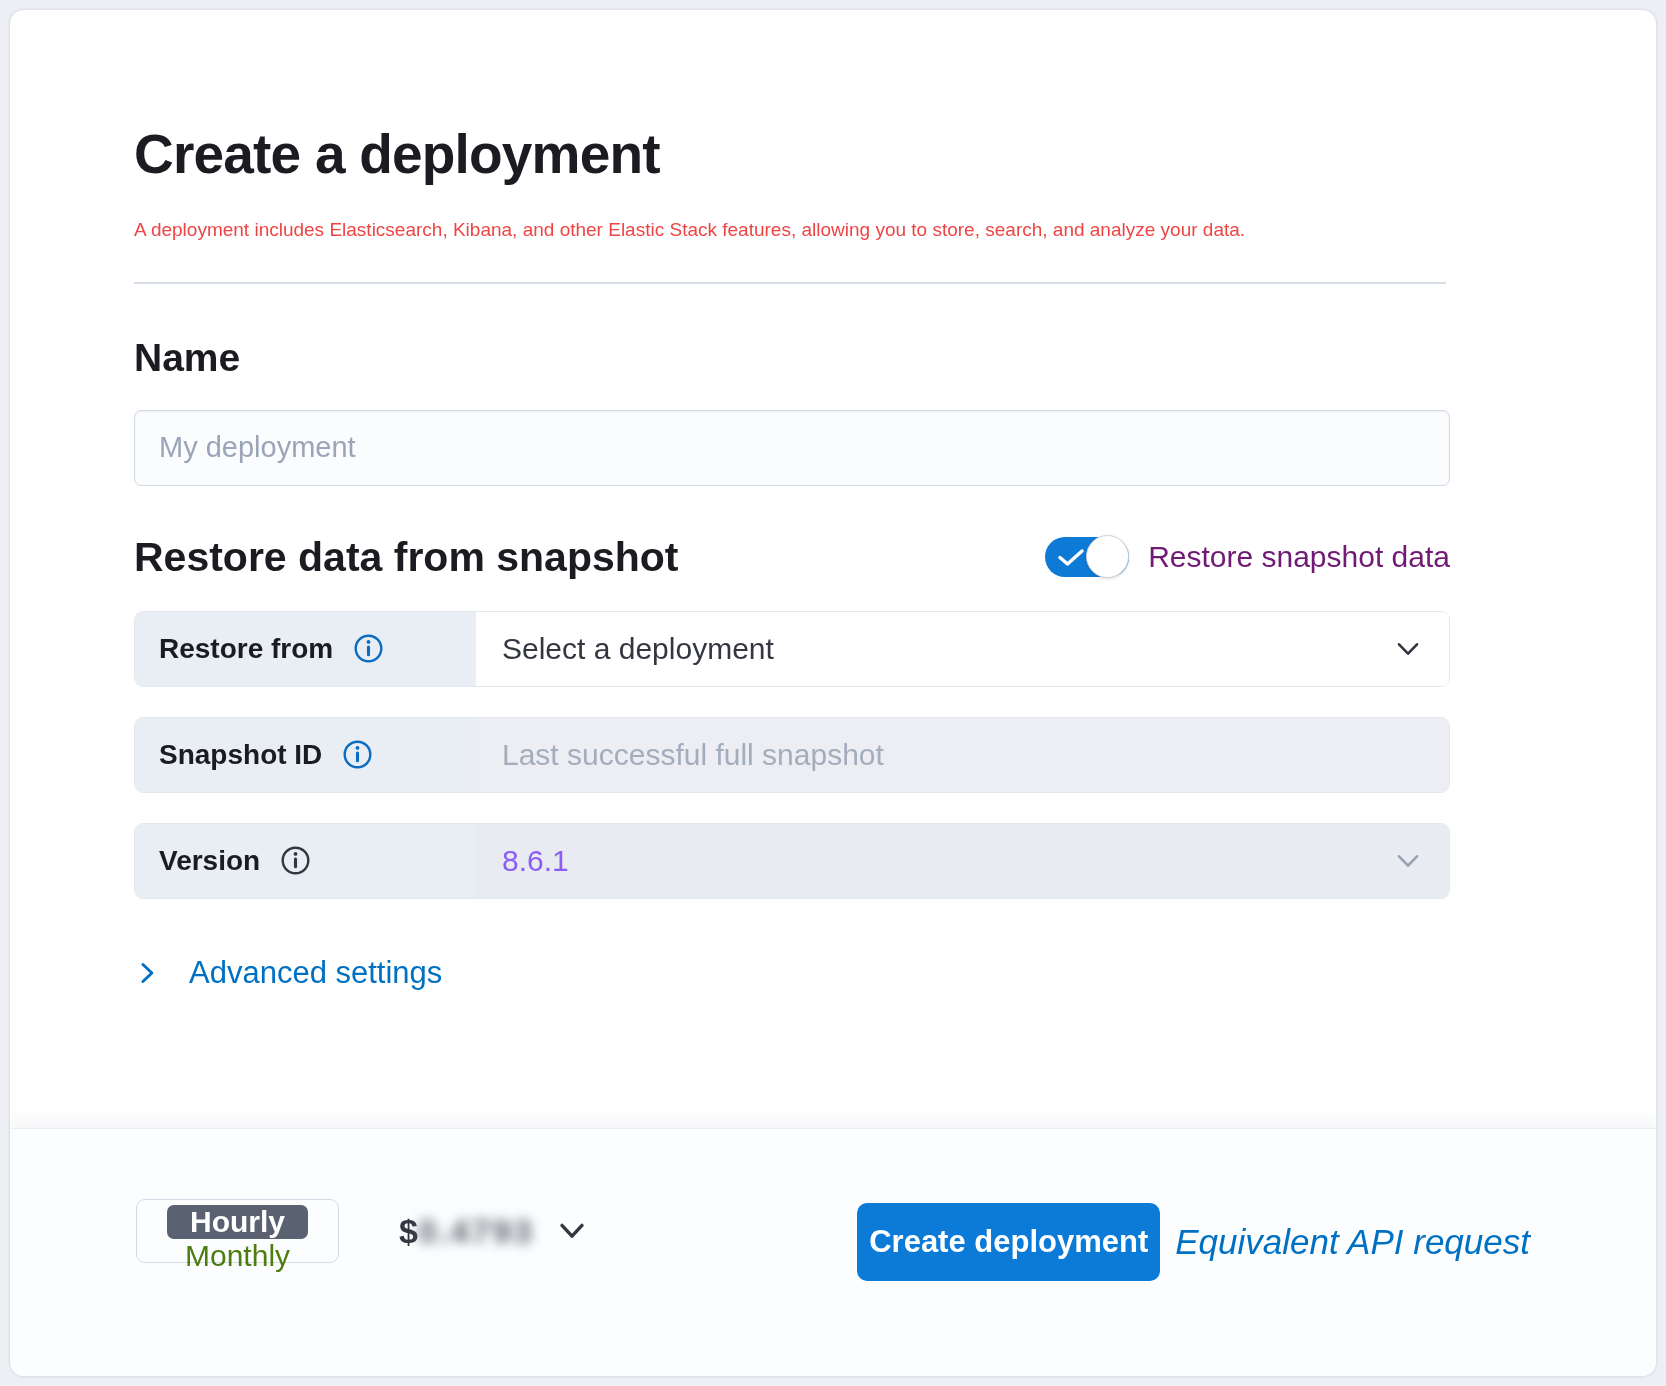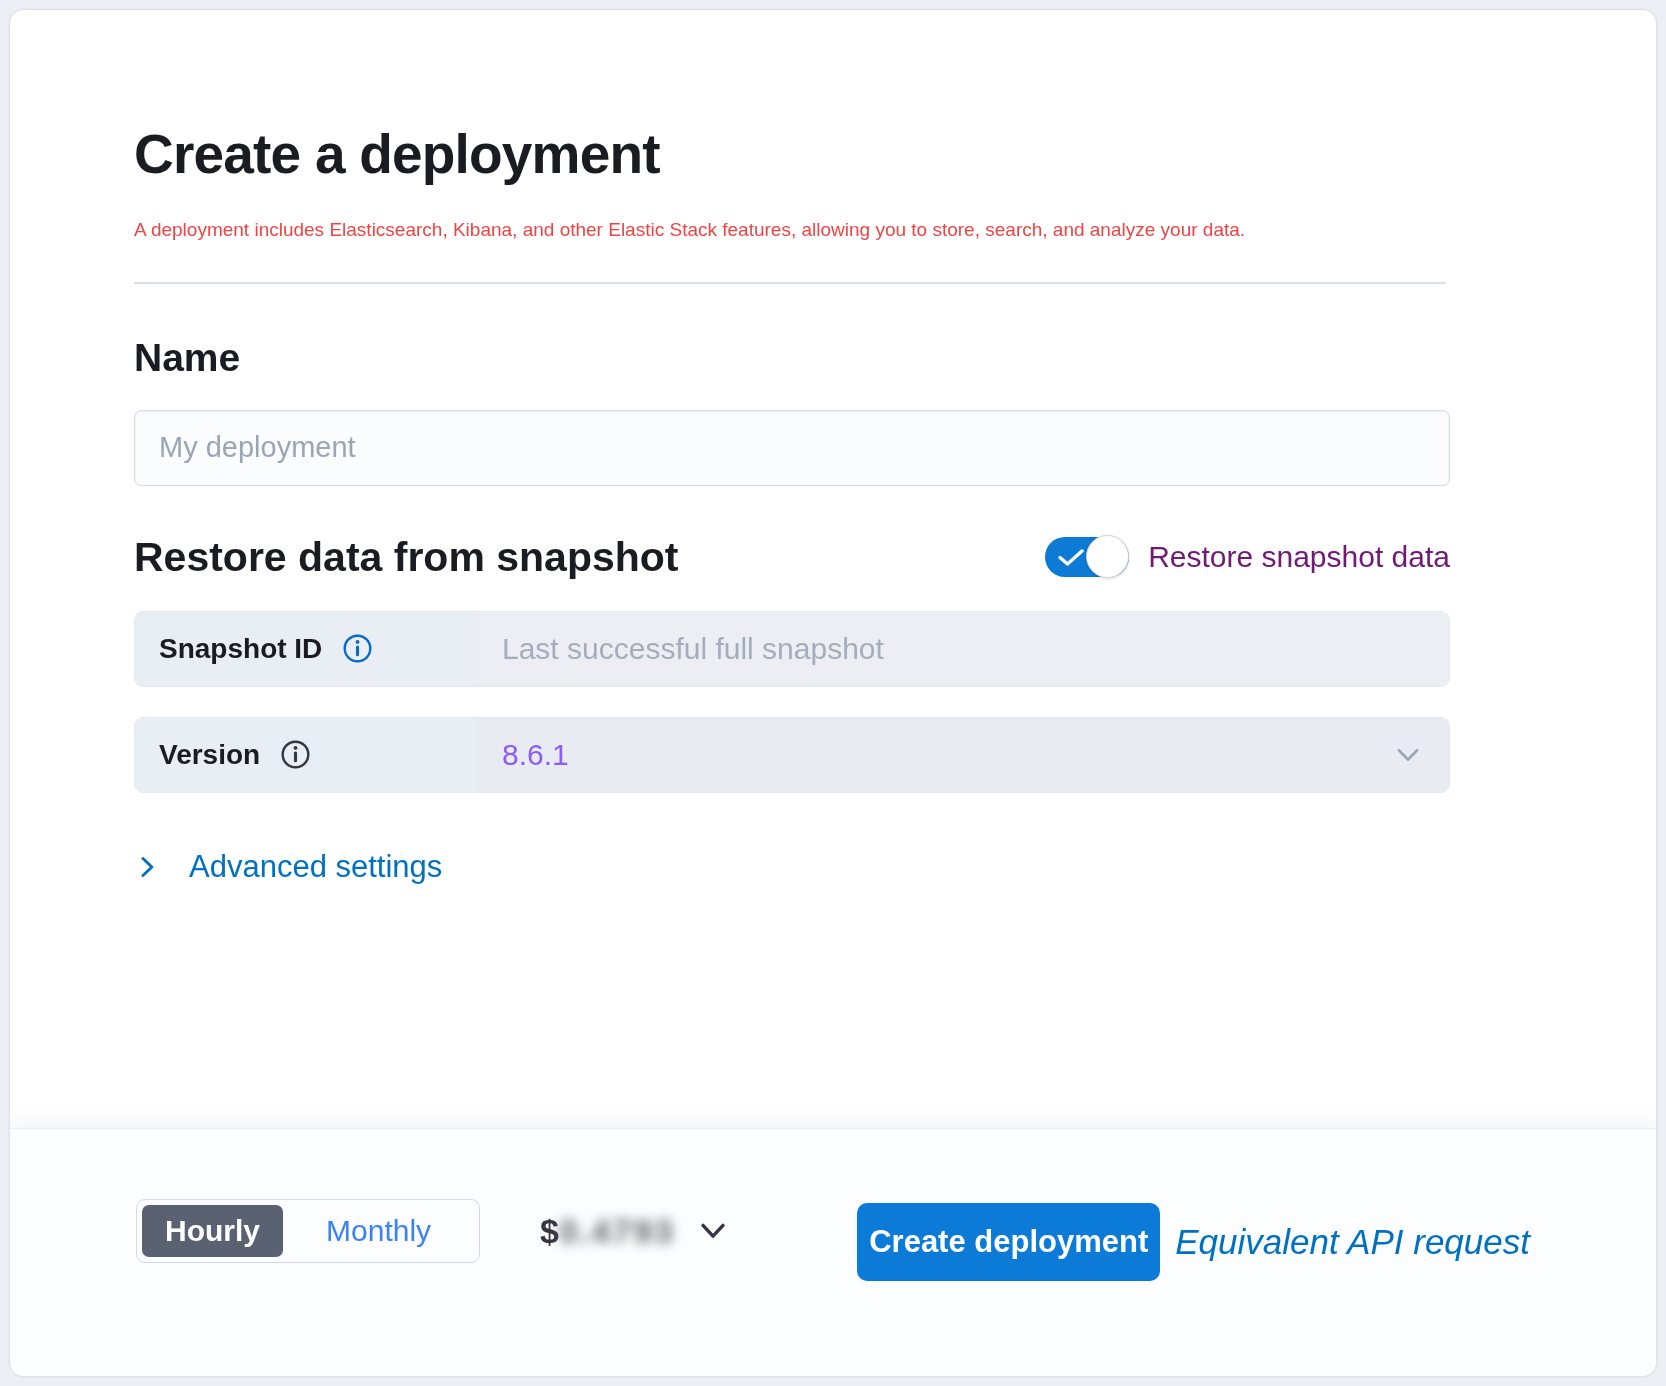"Restore from" div.form-row { html: none -> <div> <div> <span>Restore from</span> <svg> <circle></circle> <path></path> <circle></circle> </svg> </div> <div> <span>Select a deployment</span> <svg> <path></path> </svg> </div> </div> }
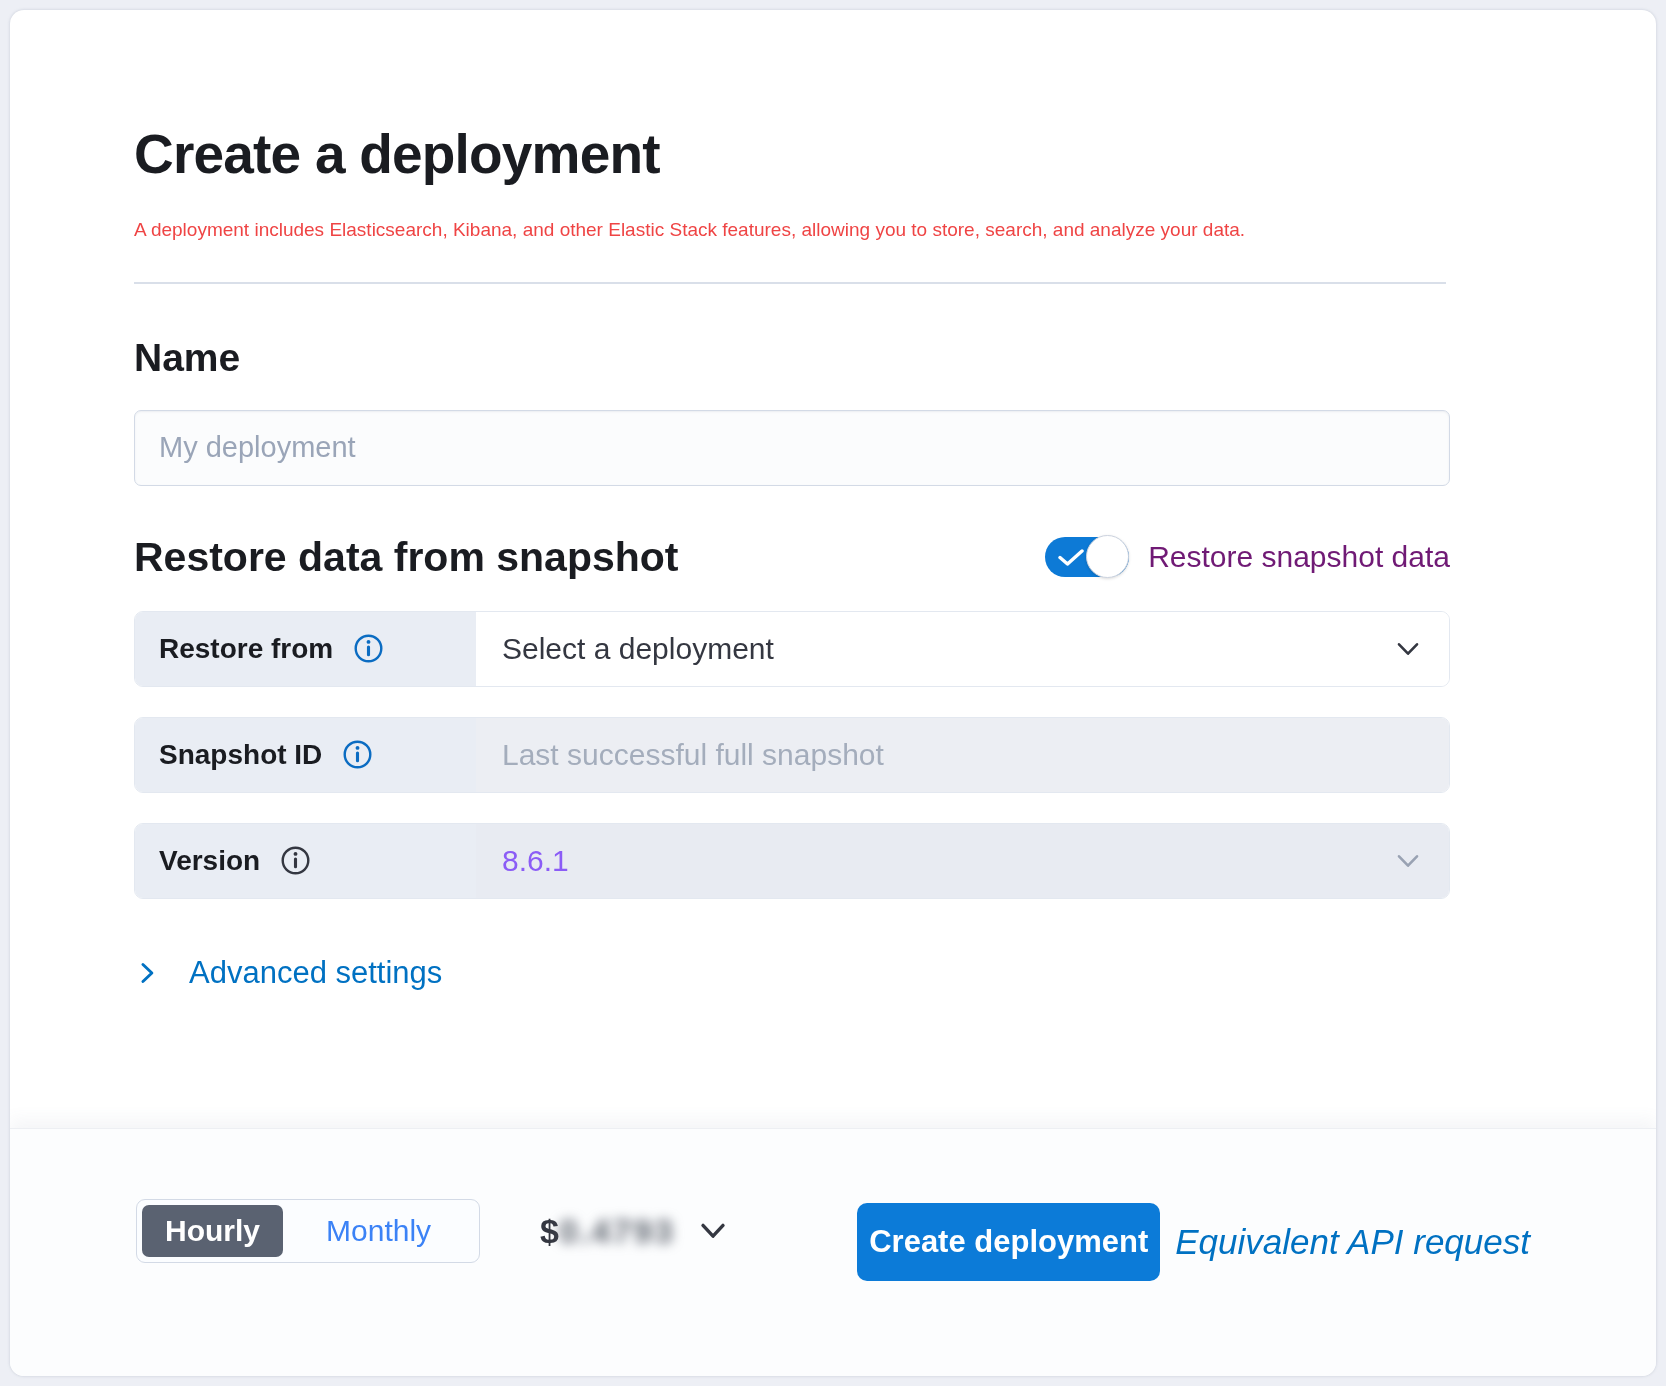"Hourly" .billing-toggle { flex-direction: none -> column }
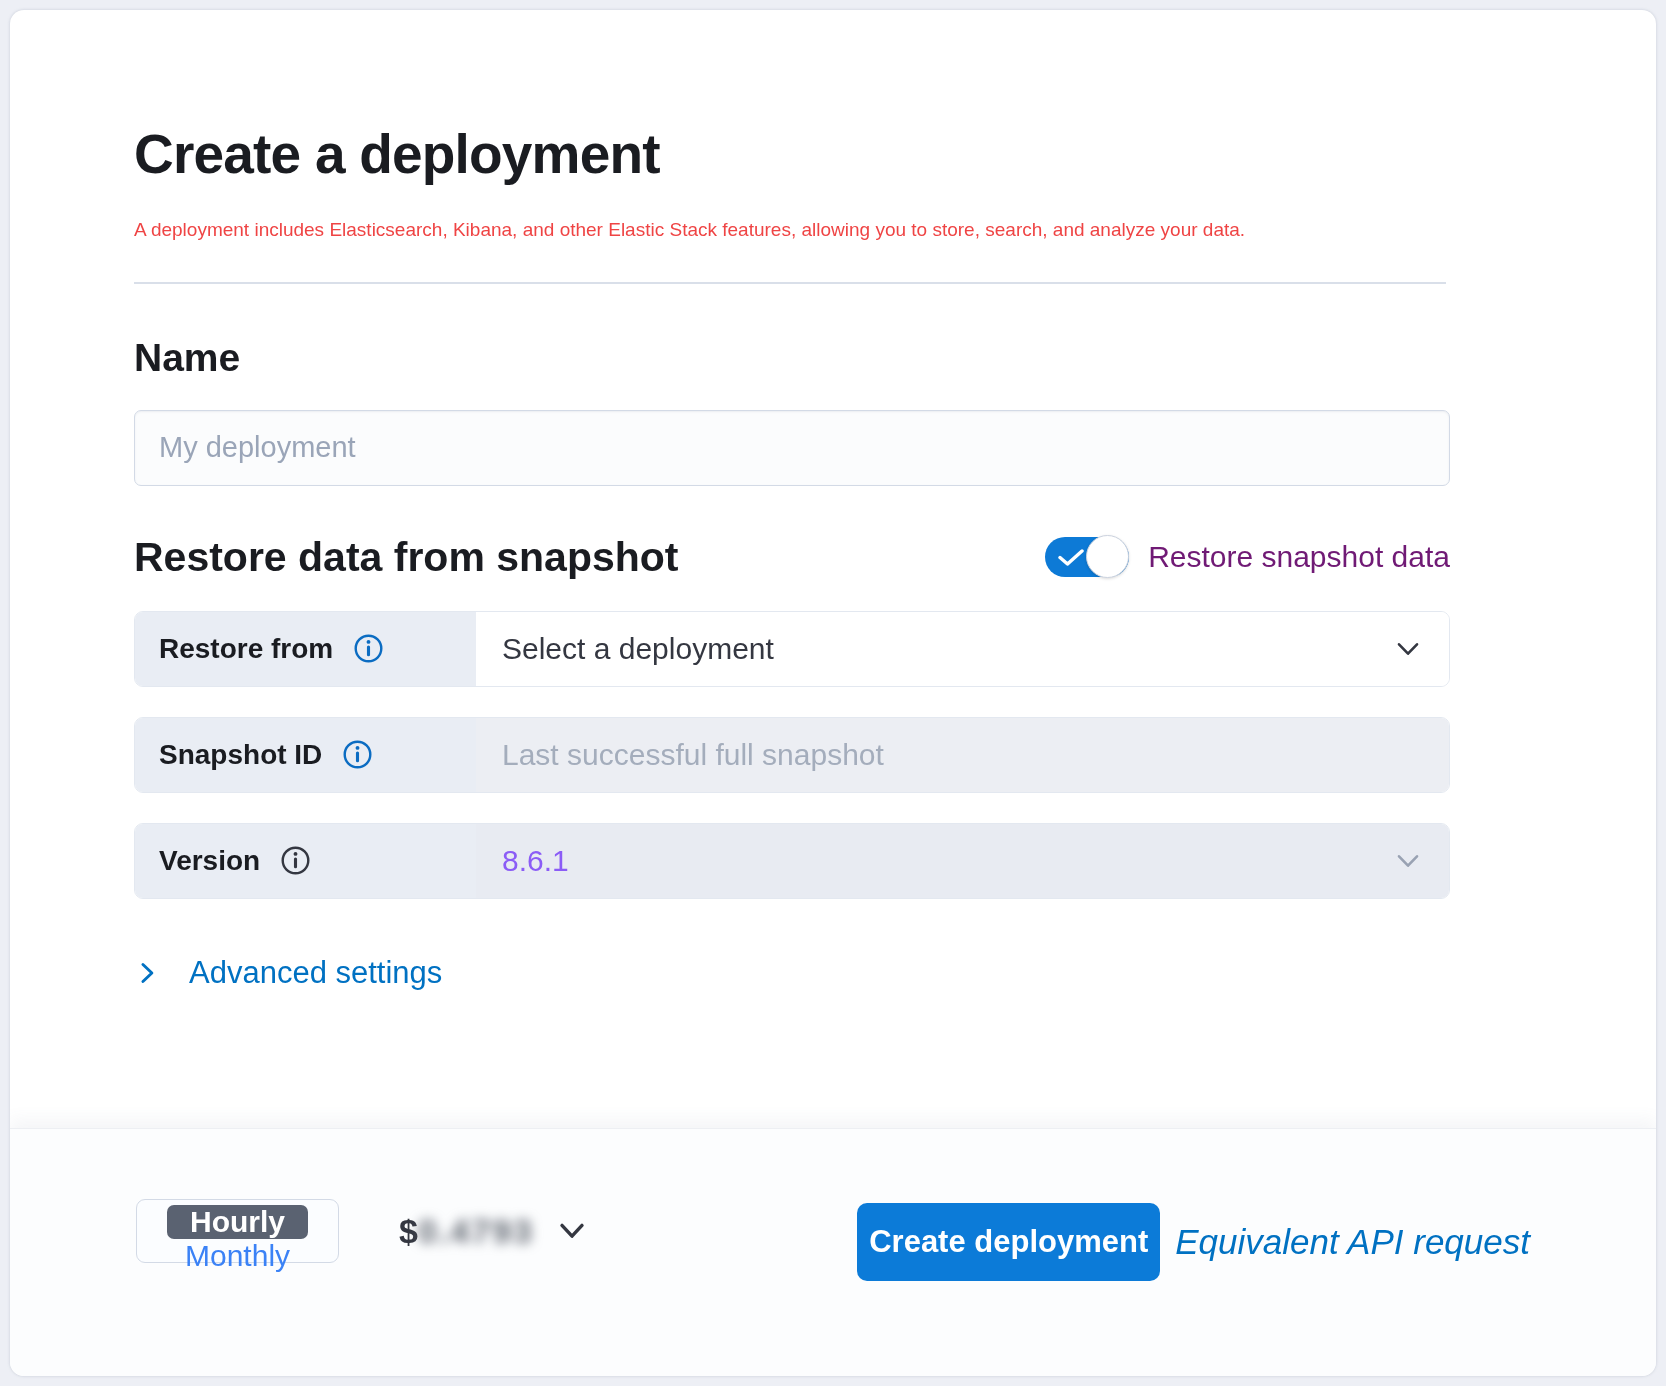"Monthly" .seg { color: #3b82f6 -> #4d7c0f }
